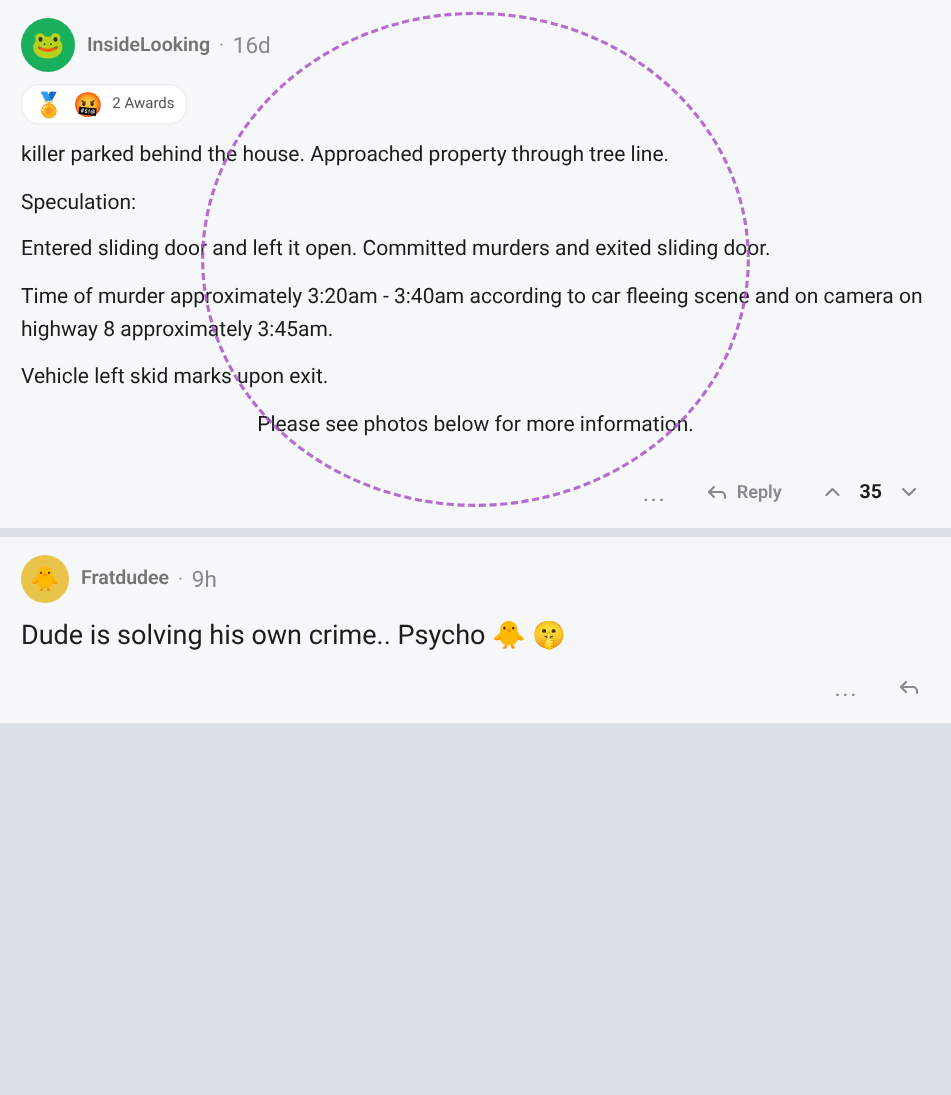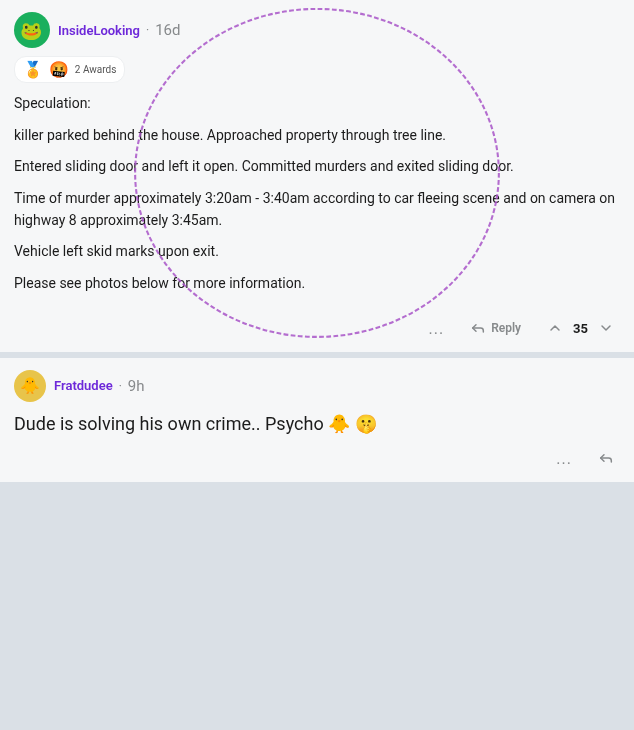"InsideLooking" .username { color: #6d28d9 -> #737373 }
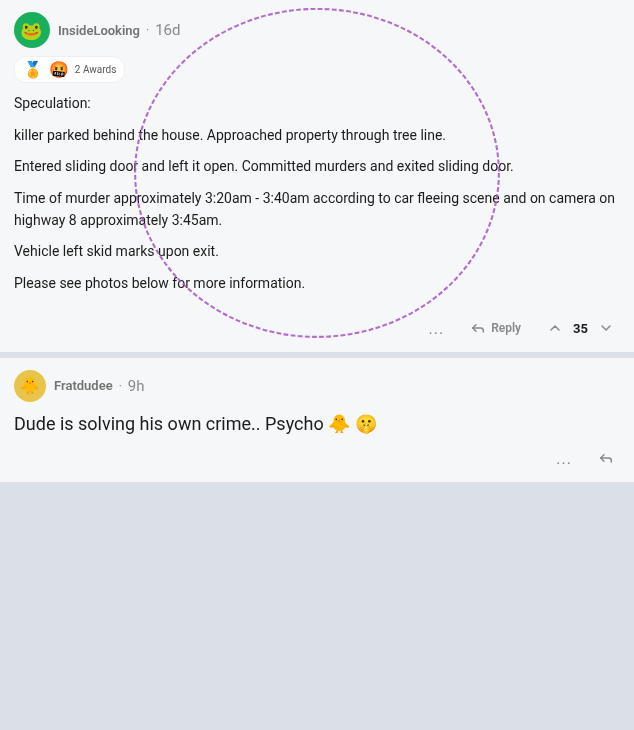"Speculation:" p { order: before "killer parked behind the house." -> after "killer parked behind the house." }
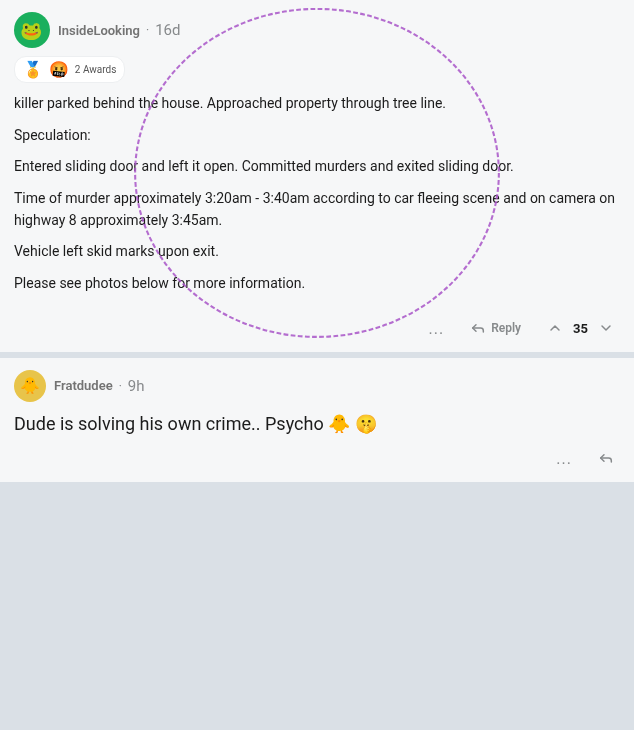"Please see photos below for" .post-body p:last-child { text-align: none -> center }
